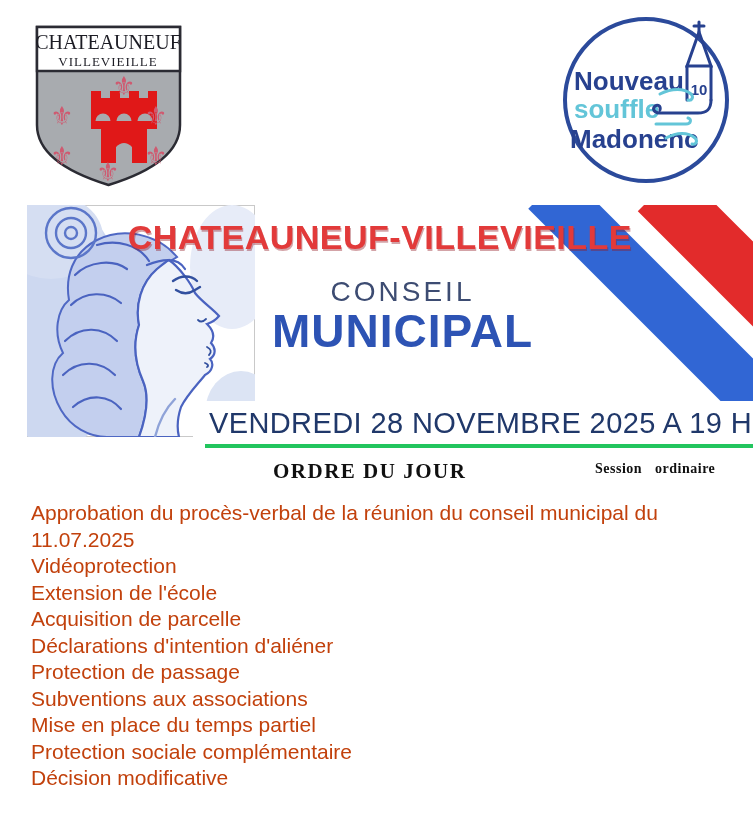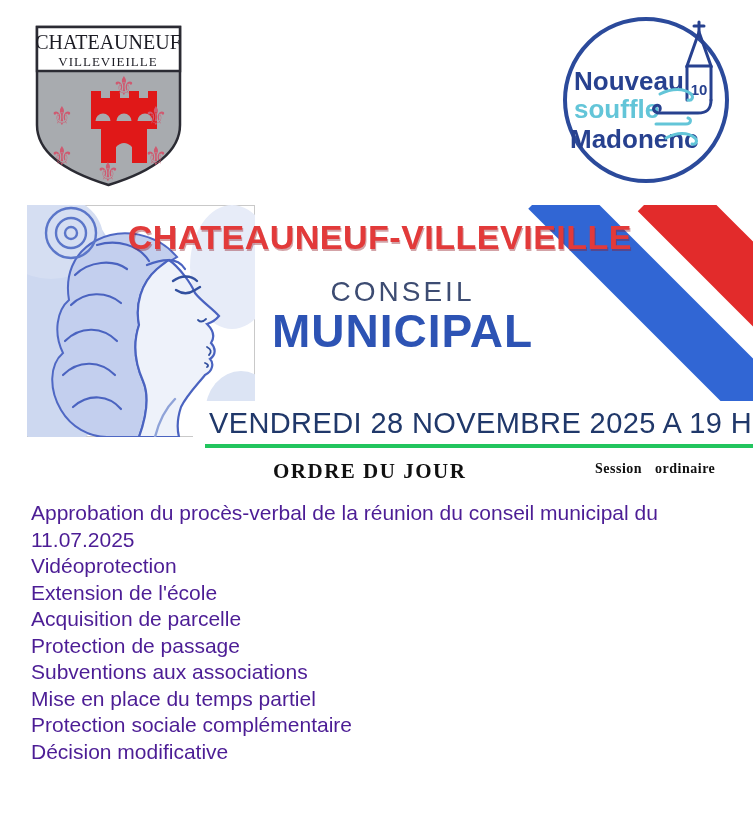"Approbation du procès-verbal de la" ul.agenda li { color: #4c1d95 -> #c2410c }
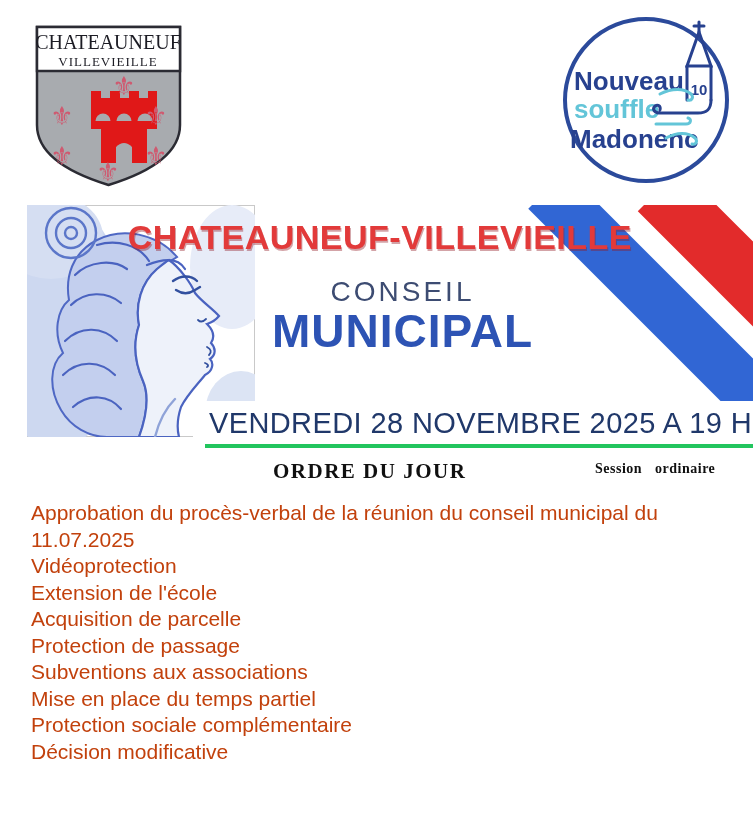"Déclarations d'intention d'aliéner" li { html: none -> <li>Déclarations d'intention d'aliéner</li> }
